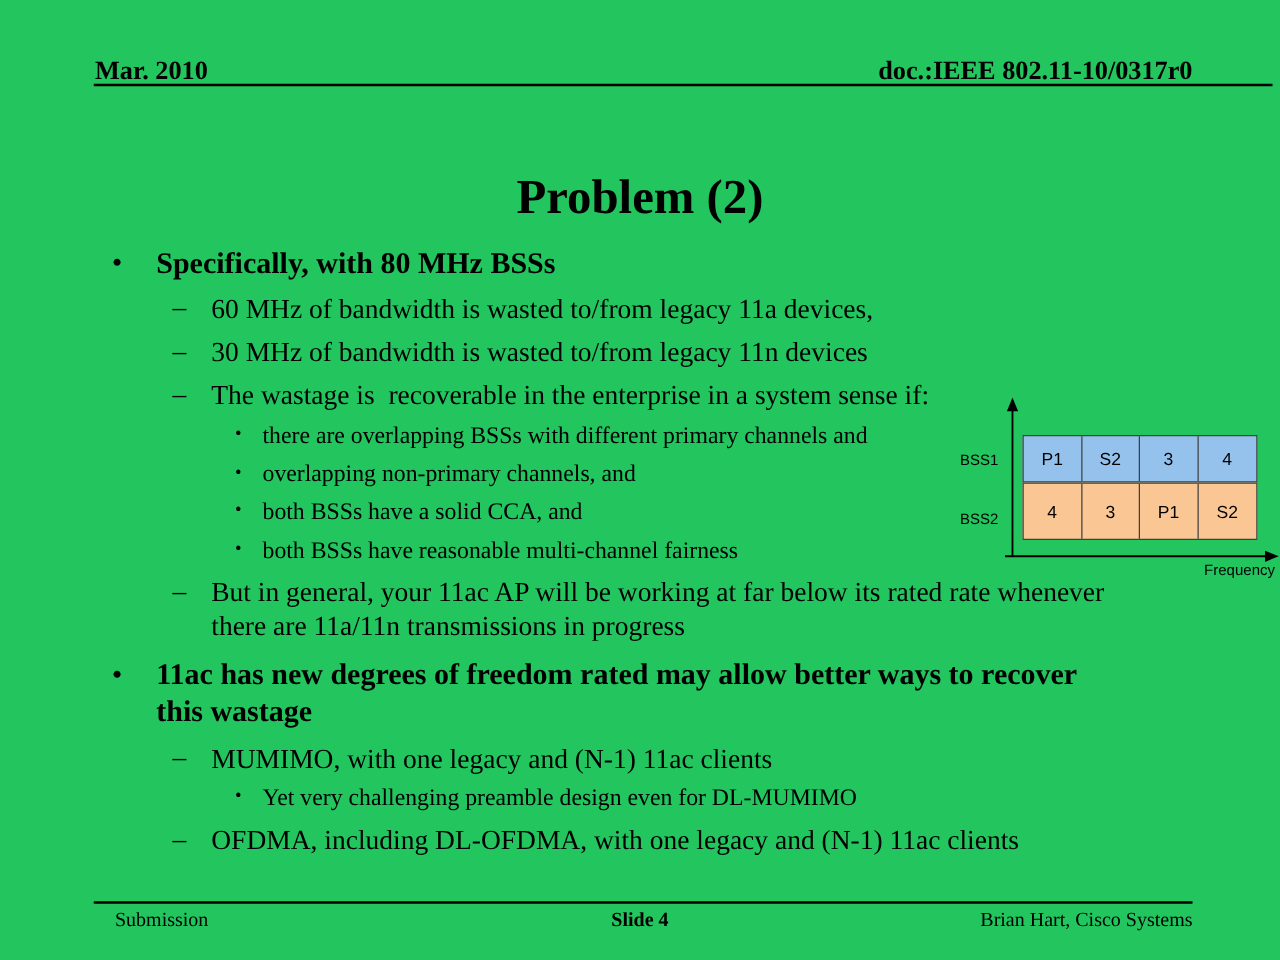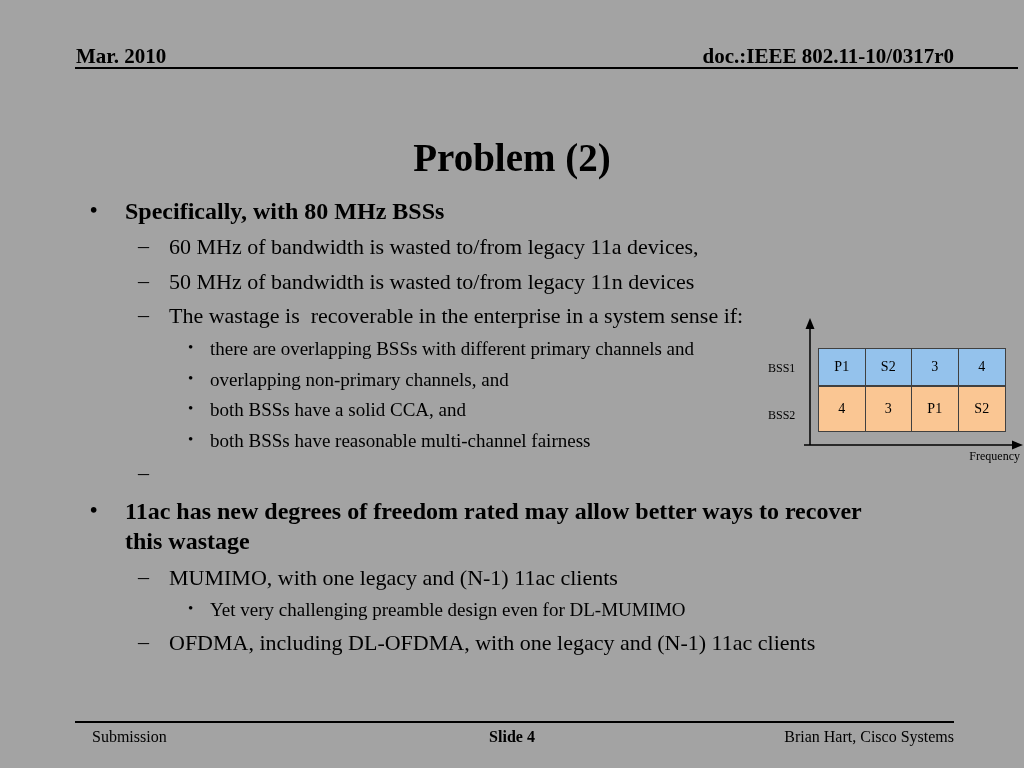"Mar. 2010" .slide { background: #a3a3a3 -> #22c55e }
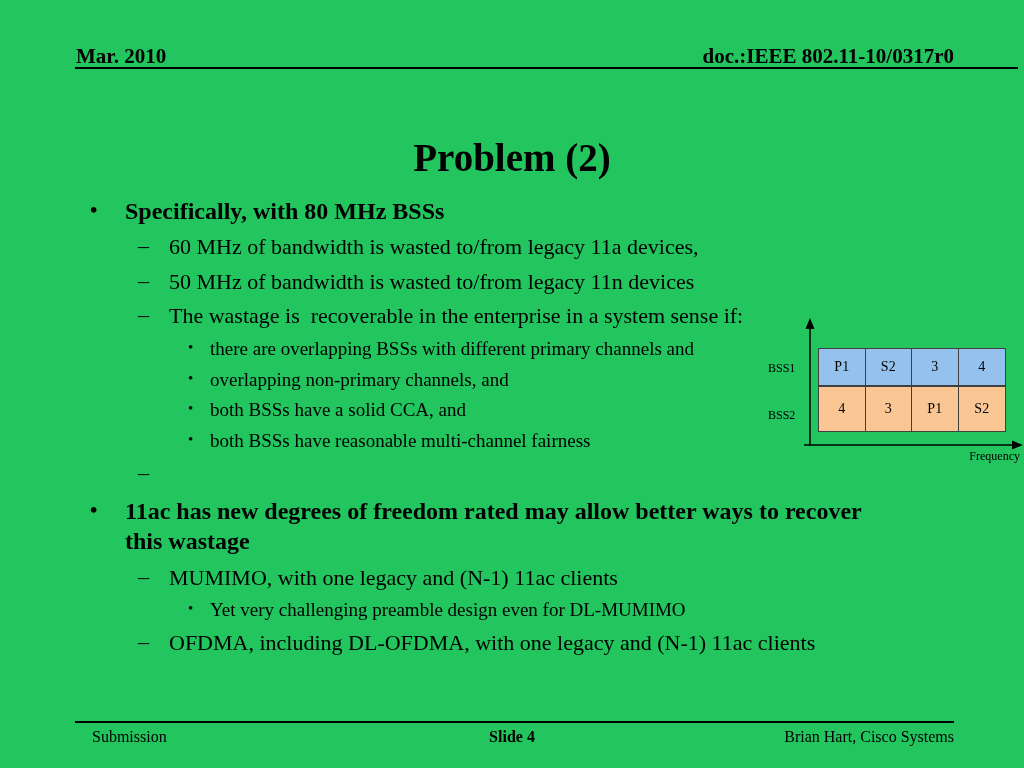"50 MHz of bandwidth is" span.text { text: 50 -> 30 }
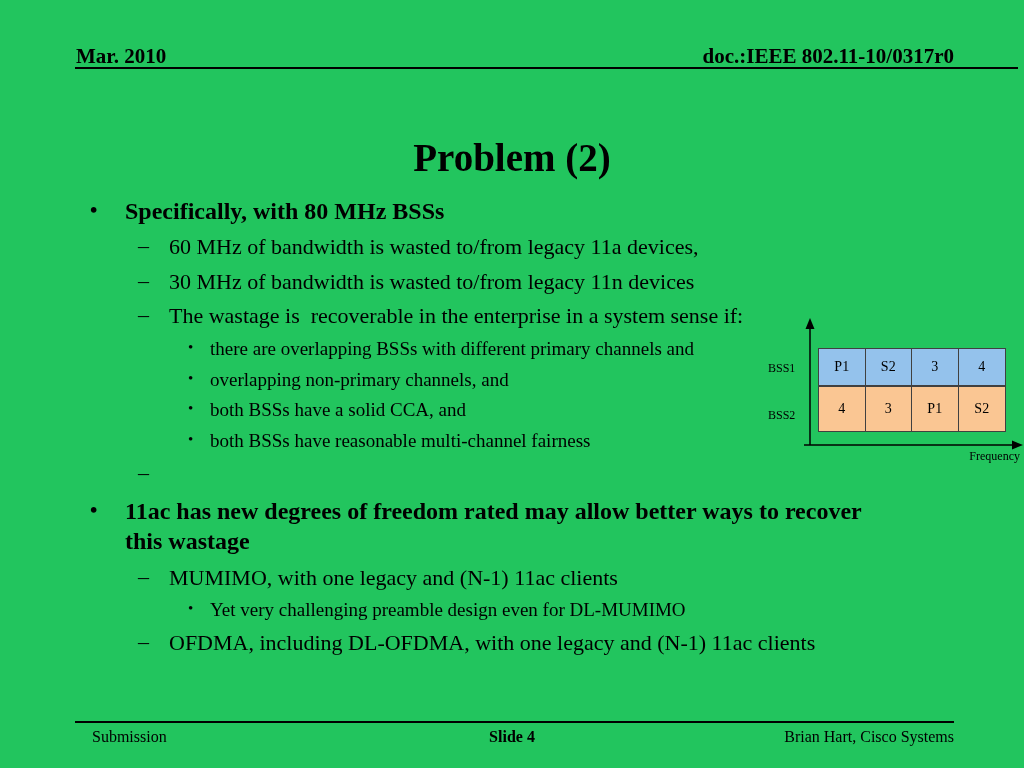"BSS1" .diagram { font-family: Liberation Serif, serif -> Liberation Sans, sans-serif }
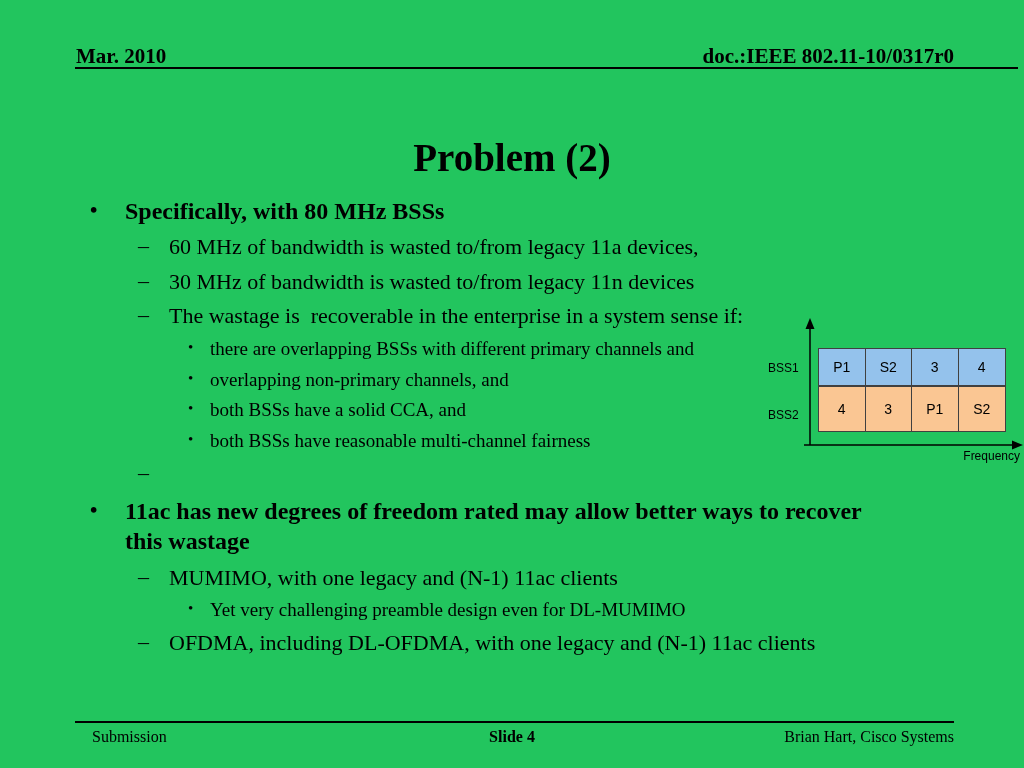"But in general, your 11ac" span.text { html: none -> <span>But in general, your 11ac AP will be working at far below its rated rate whenever there are 11a/11n transmissions in progress</span> }
